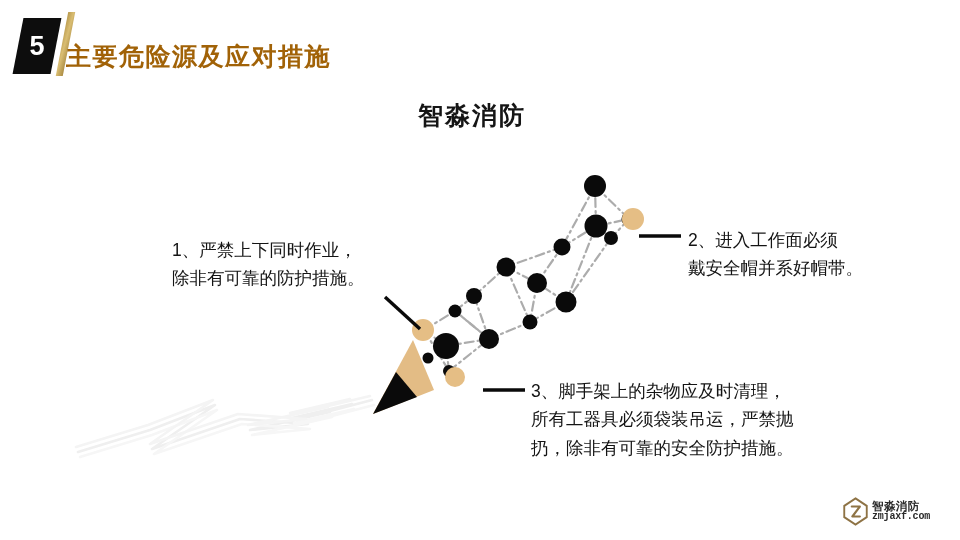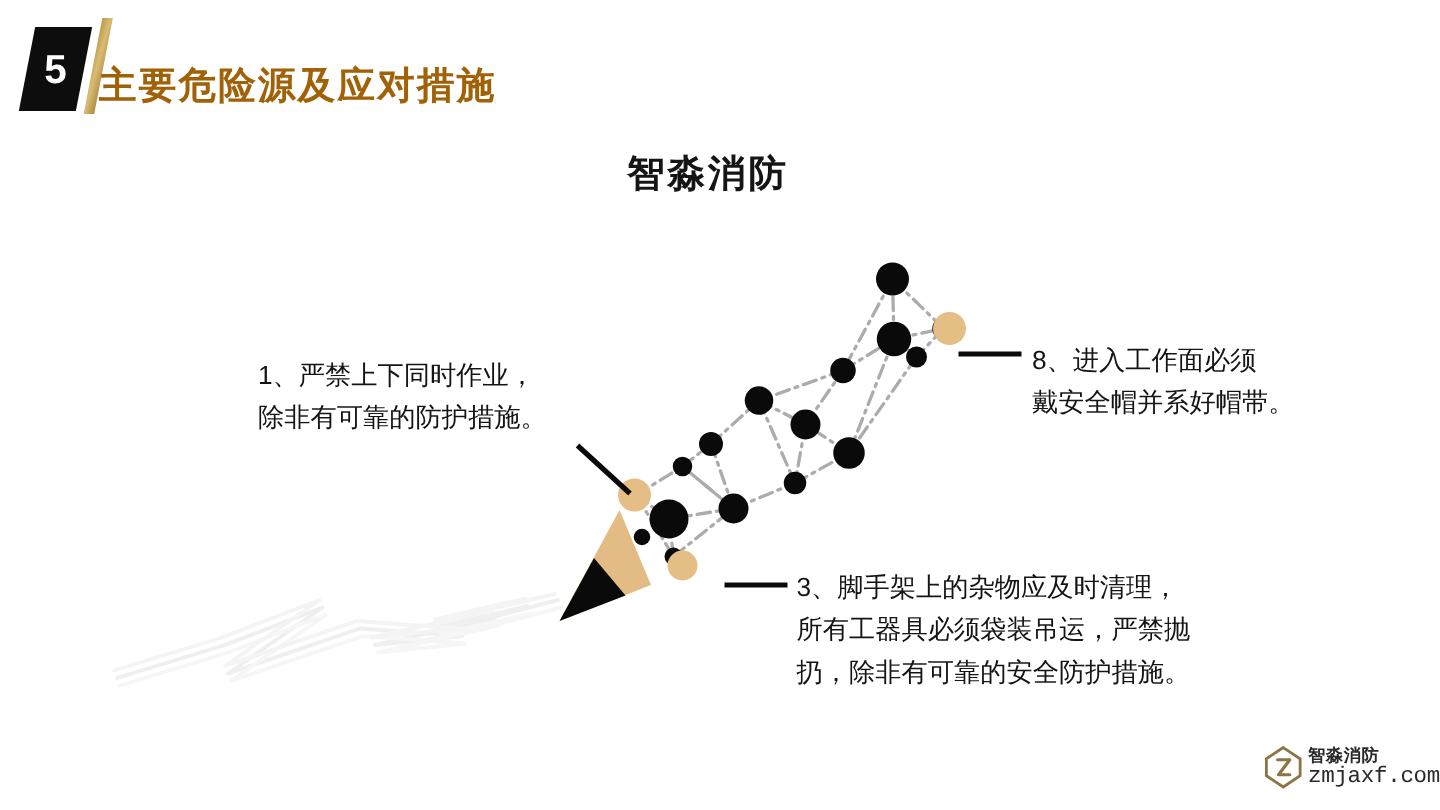"8、进入工作面必须" div.callout { text: 8 -> 2 }
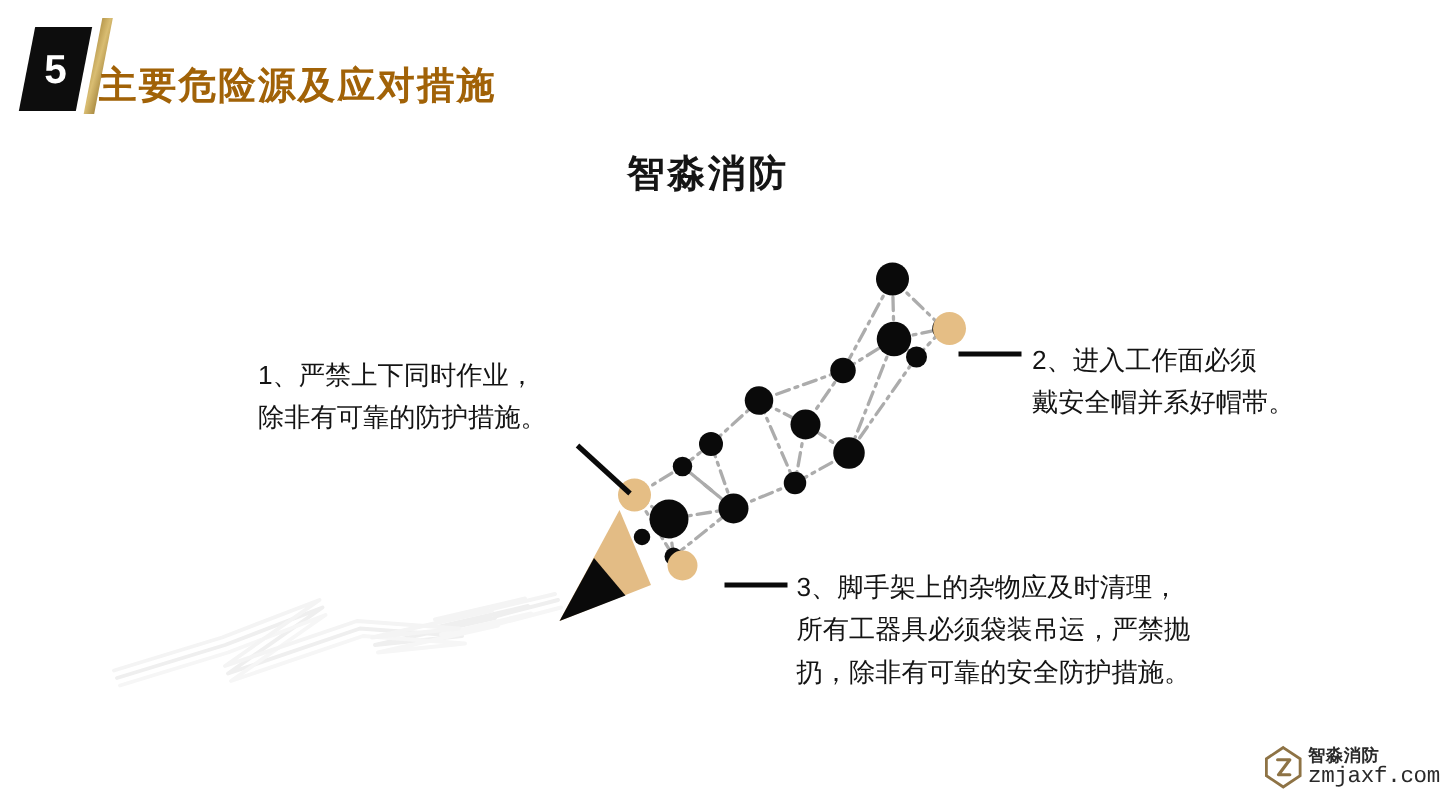"zmjaxf.com" .wm-en { font-size: 15px -> 10px; font-weight: 400 -> 700 }
